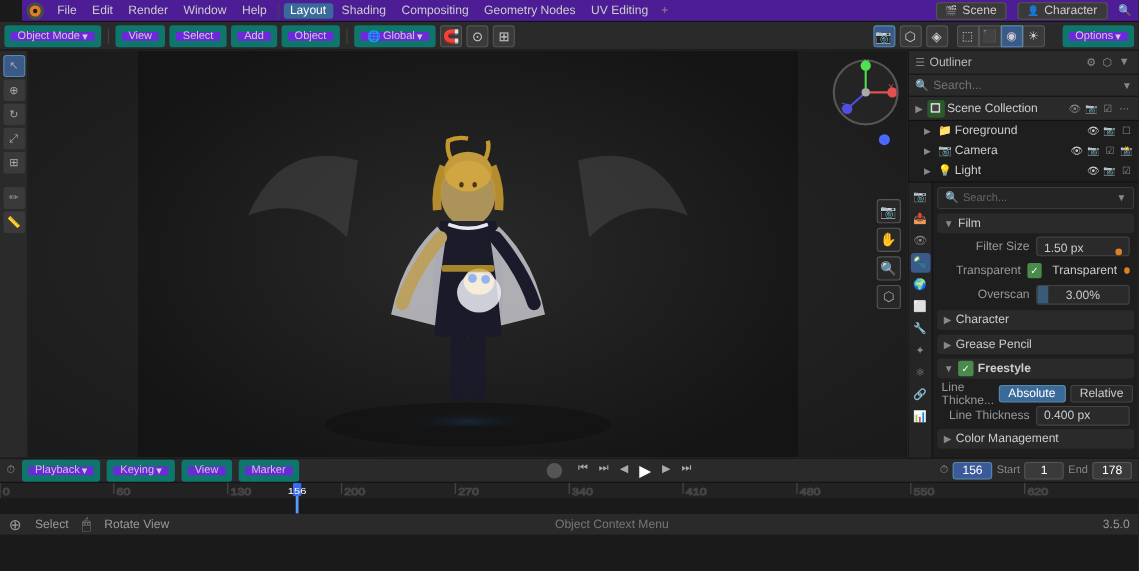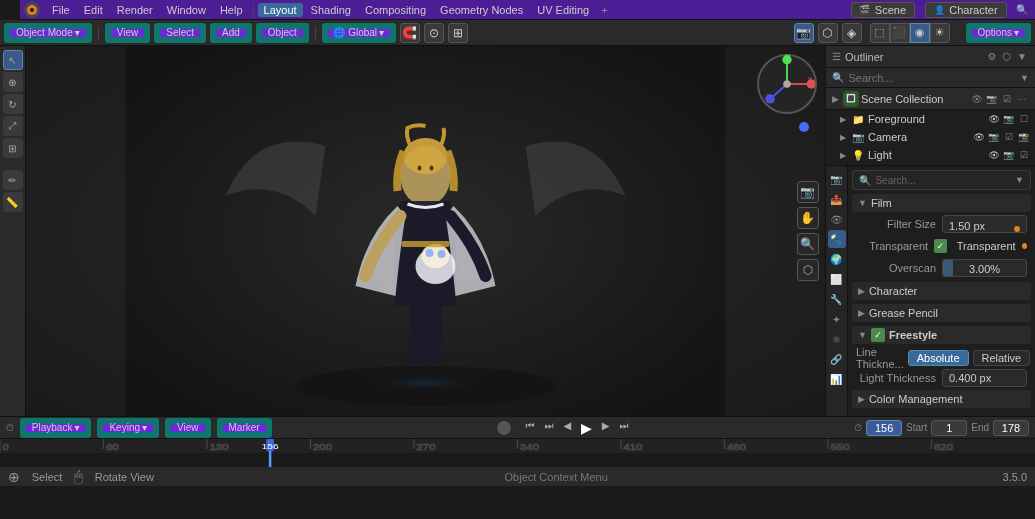"Light Thickness" span.props-label { text: Light -> Line }
